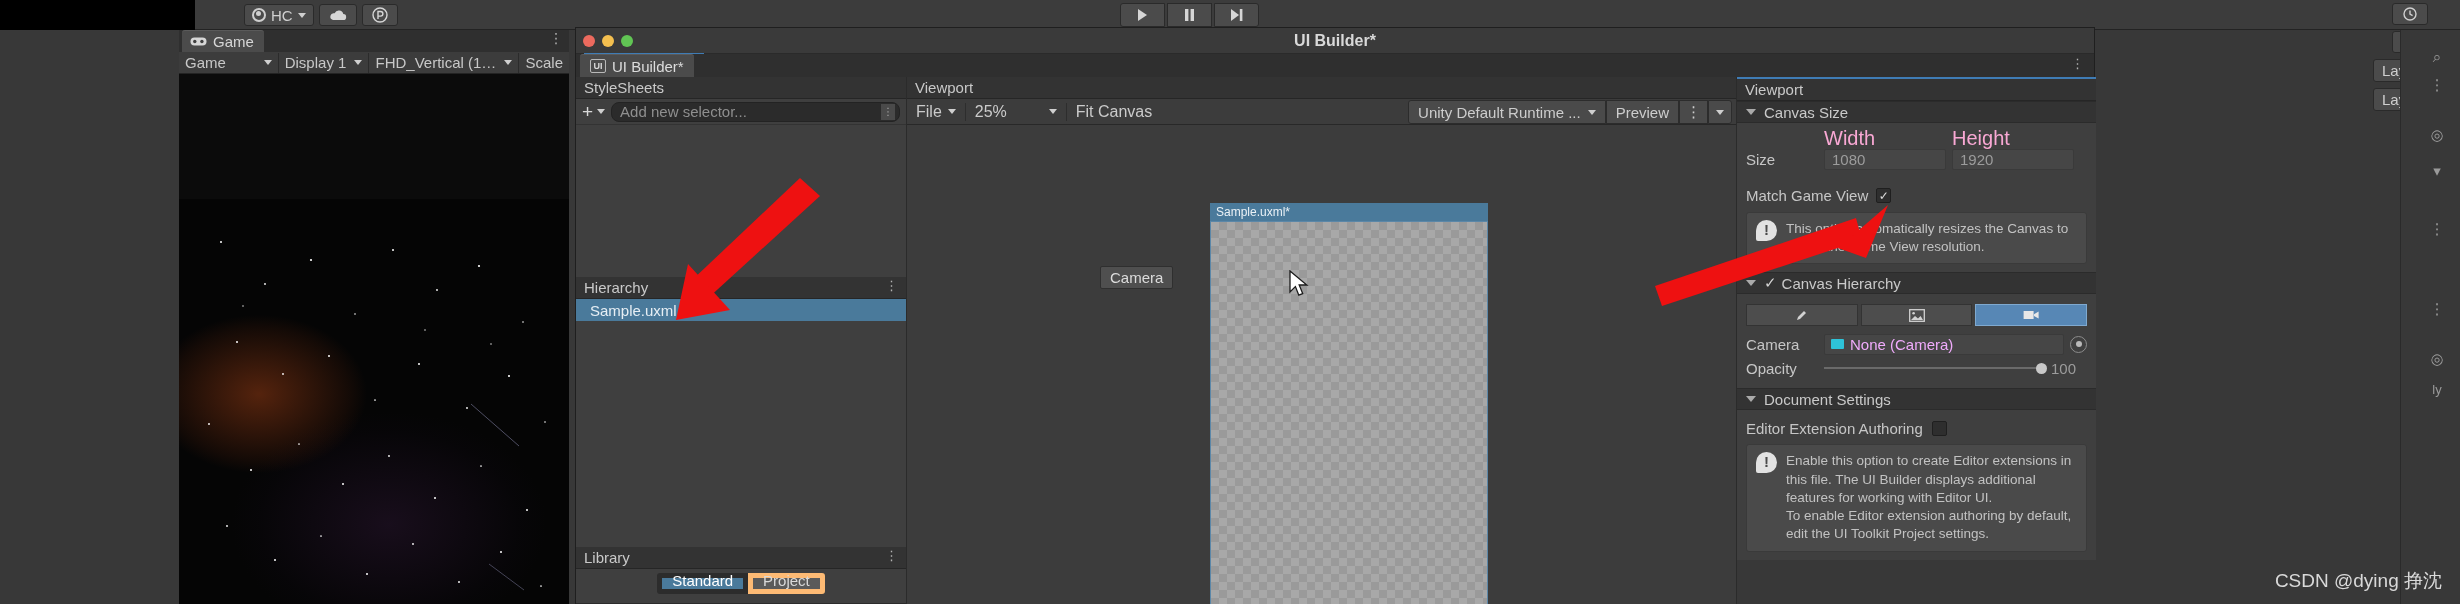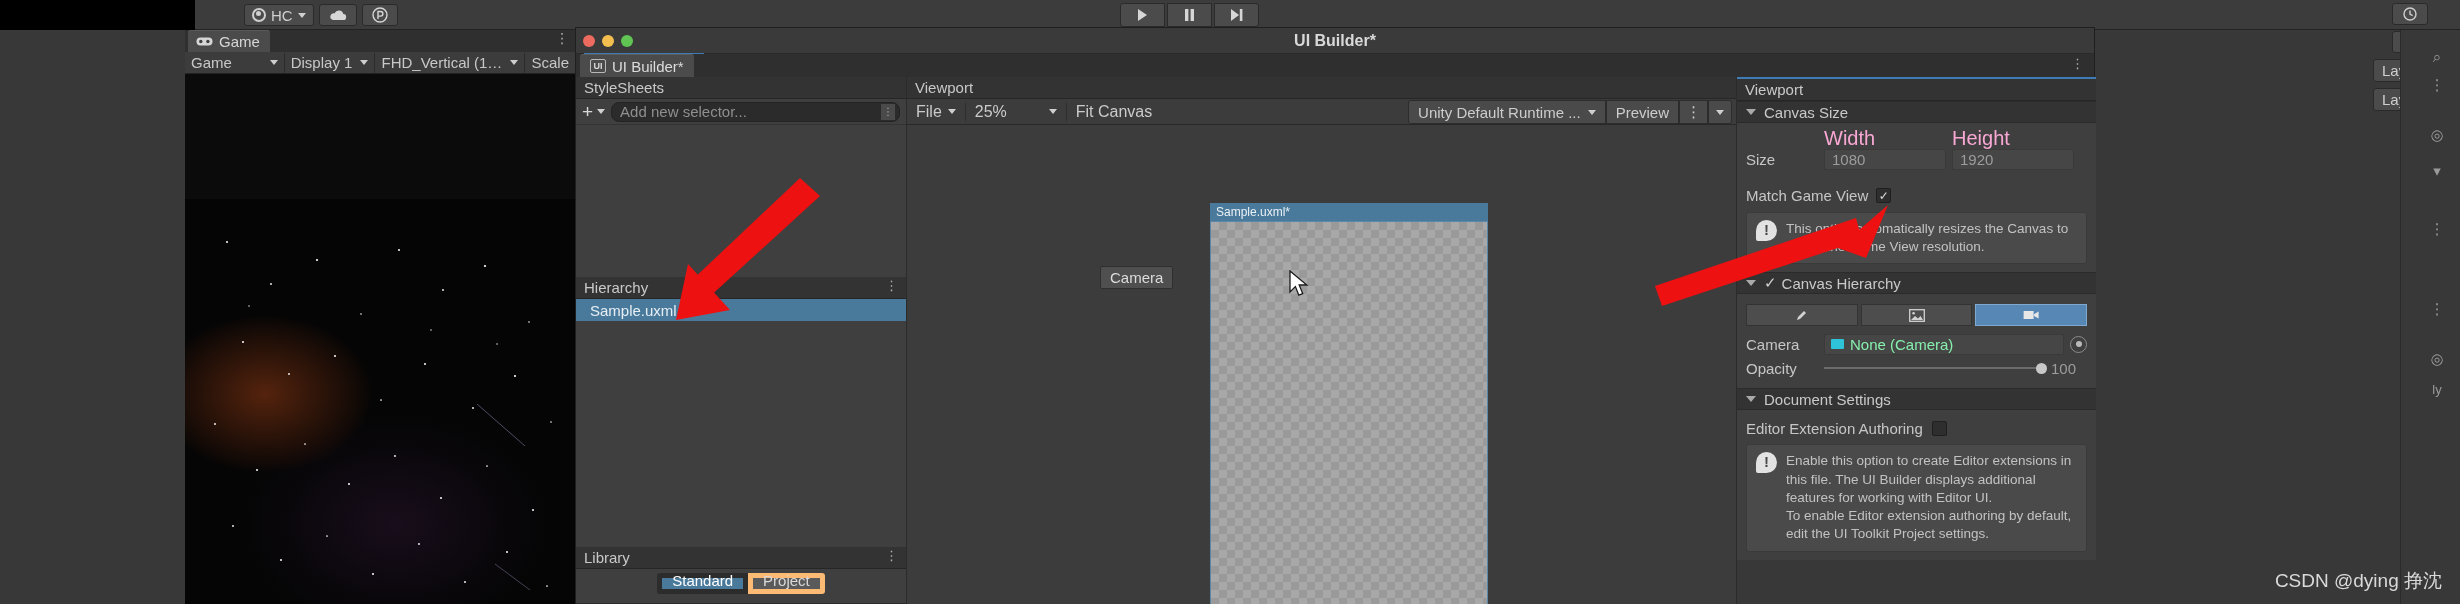"Game" #game-panel { left: 185px -> 179px }
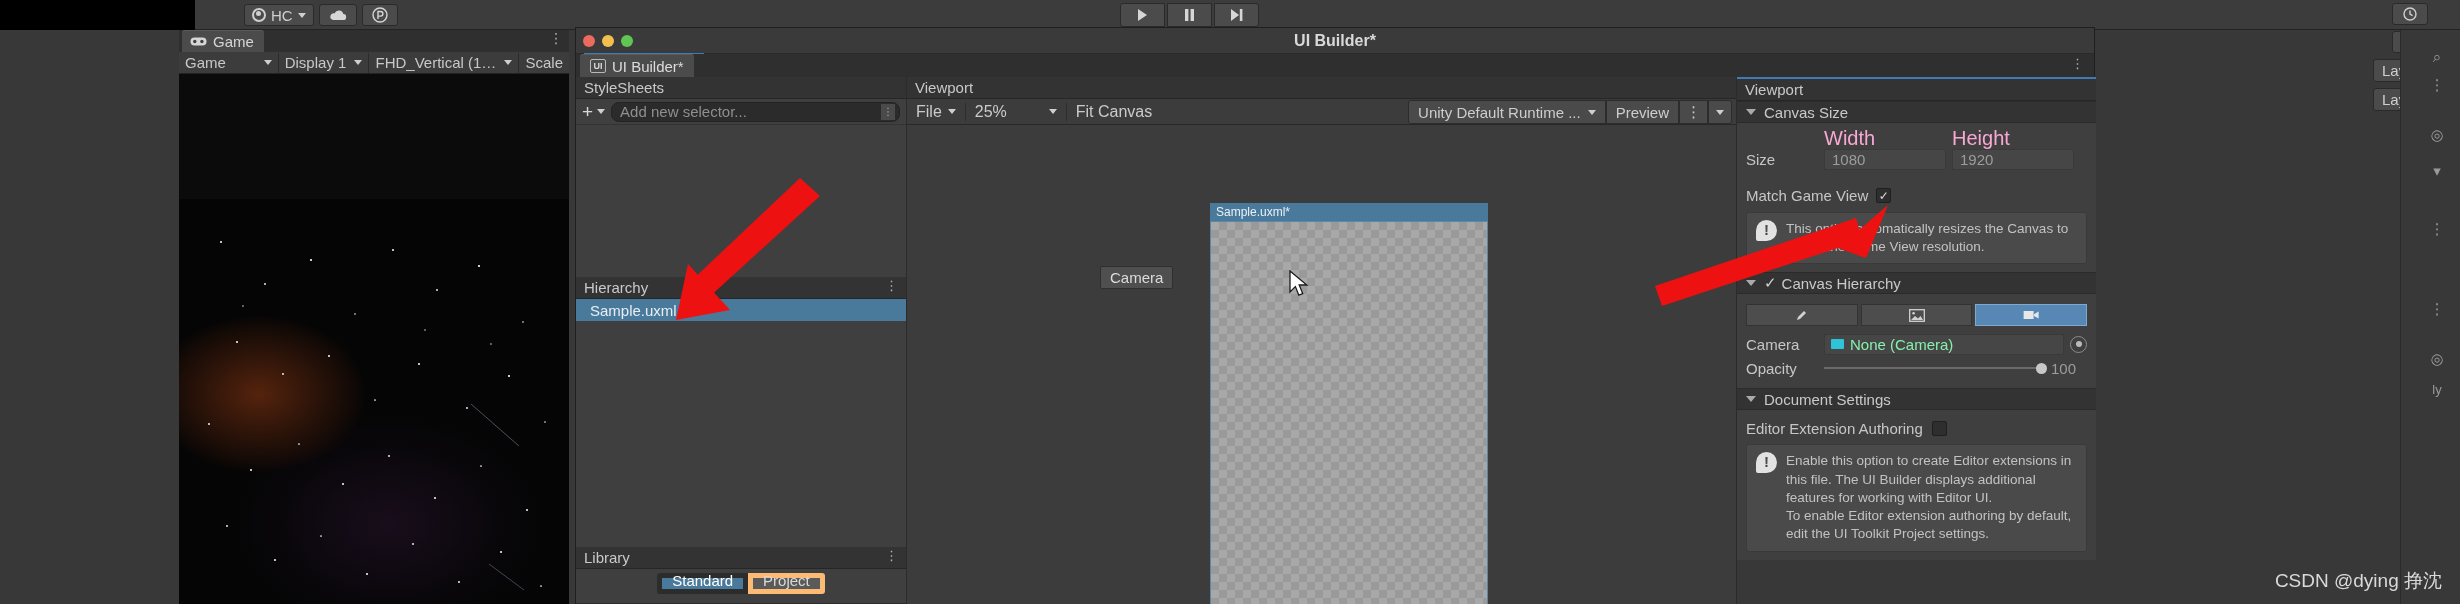"None (Camera)" .obj-field { color: #86efac -> #f0abfc }
